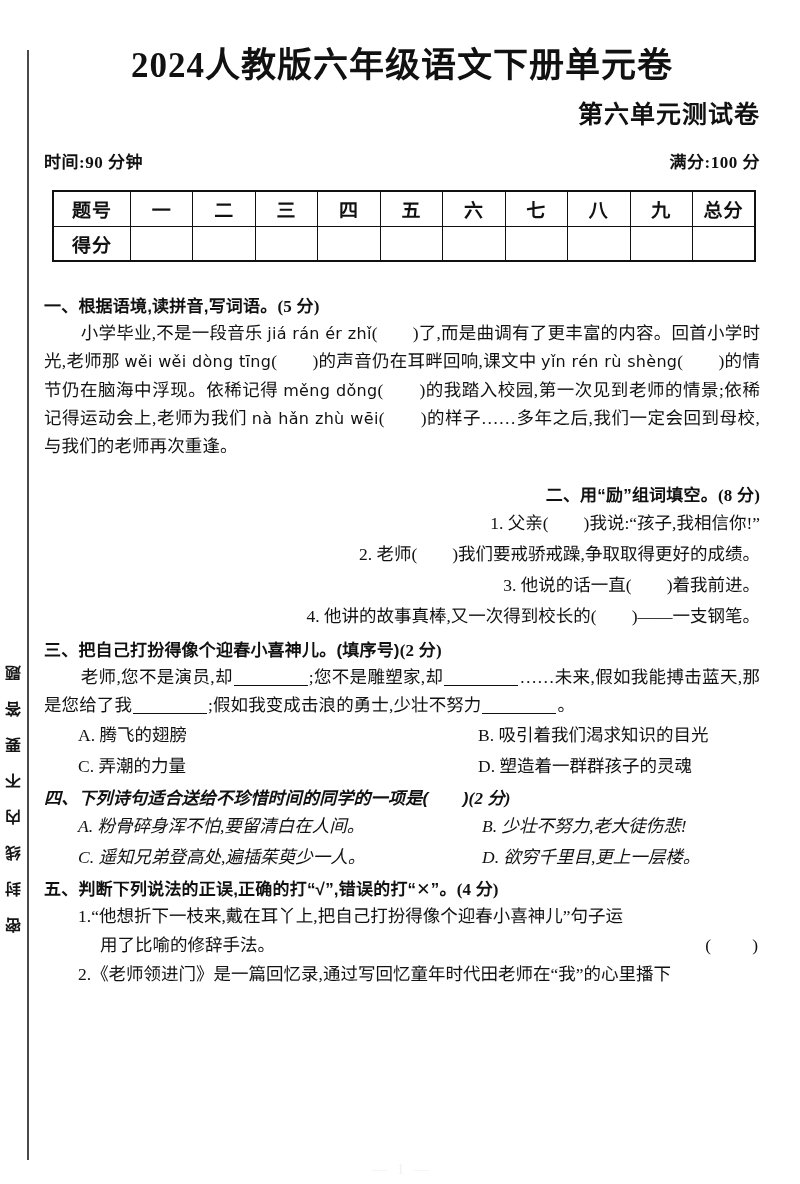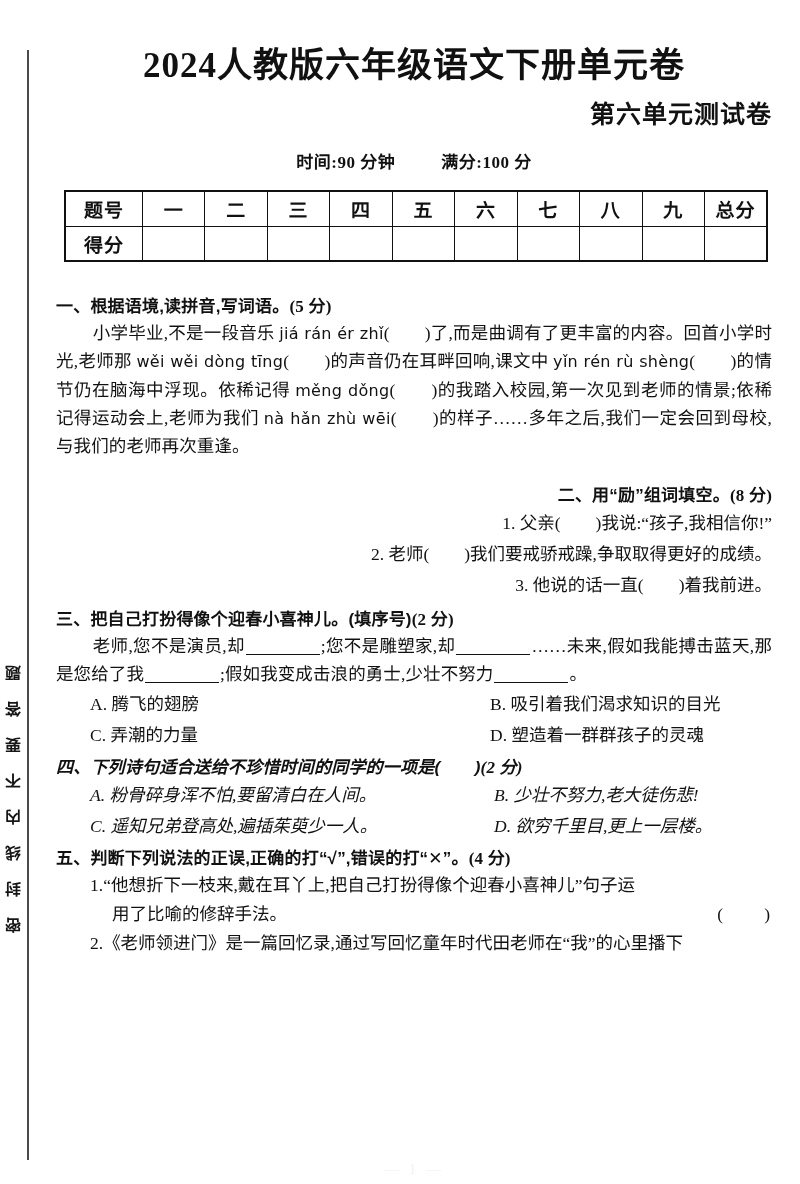"2024人教版六年级语文下册单元卷" #sheet { left: 56px -> 44px }
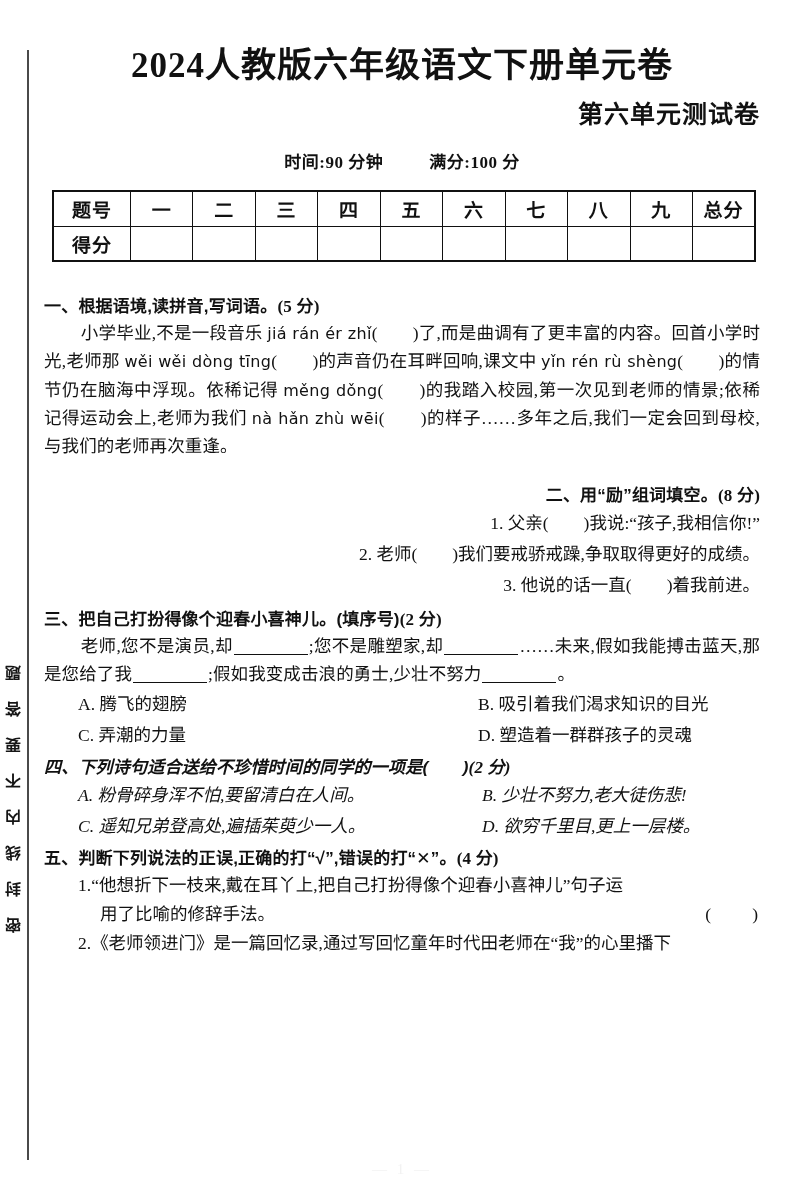"时间:90 分钟" .meta-row { justify-content: center -> space-between }
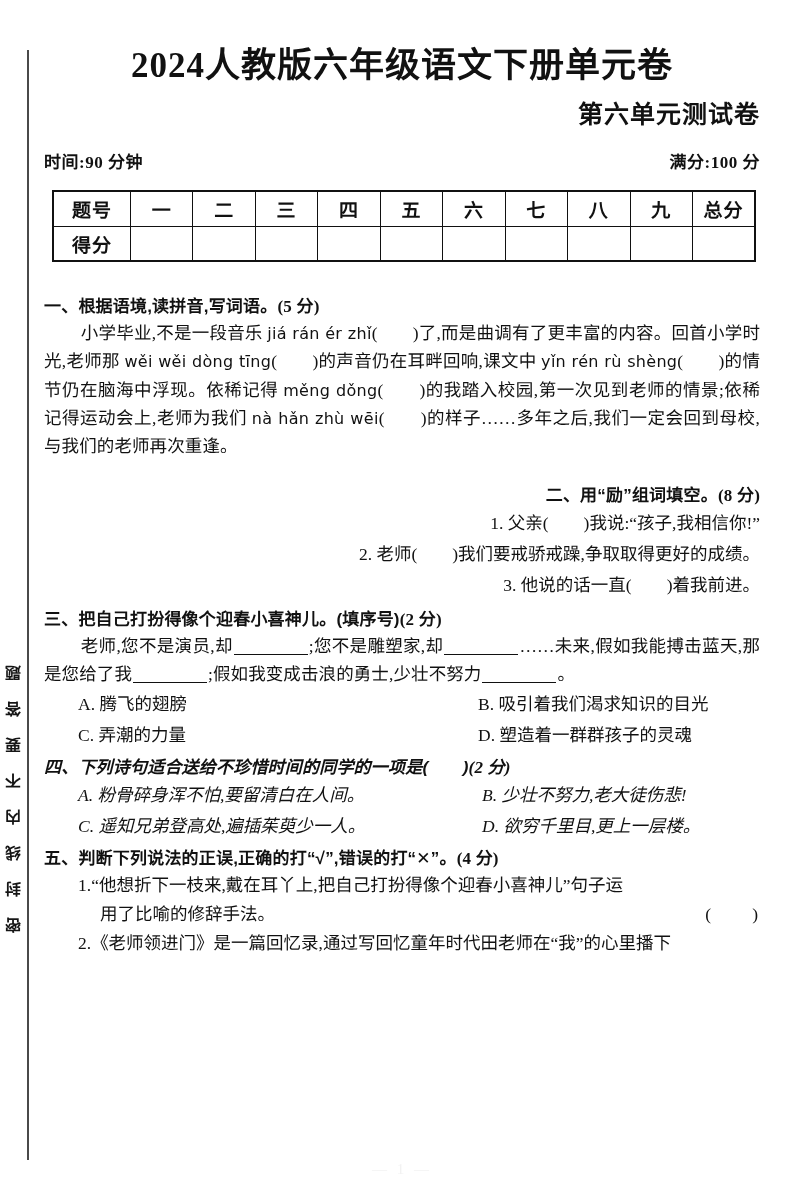"4. 他讲的故事真棒,又一次得到校长的( )——一支钢笔。" p.numbered { html: none -> <p>4. 他讲的故事真棒,又一次得到校长的( )——一支钢笔。</p> }
